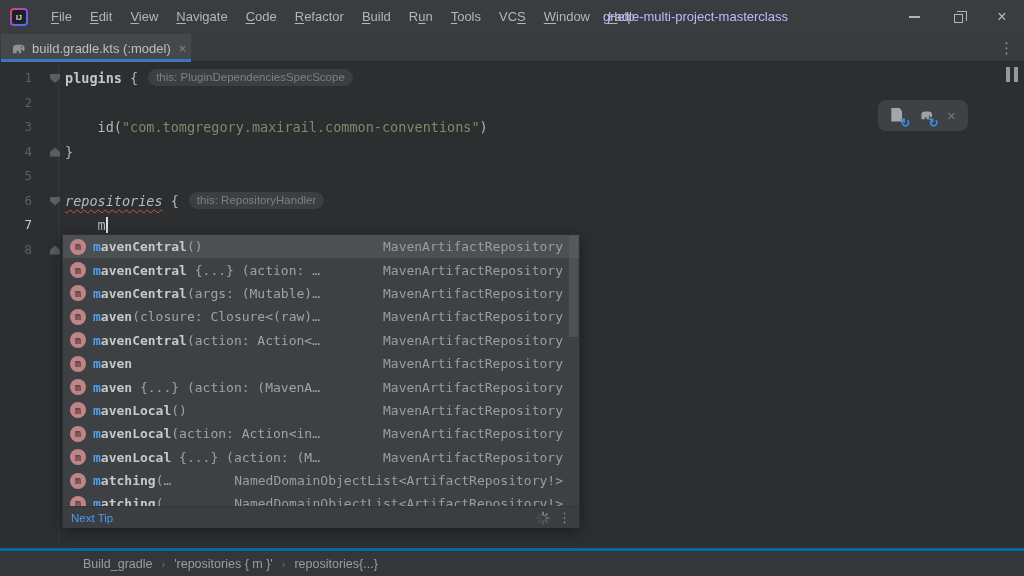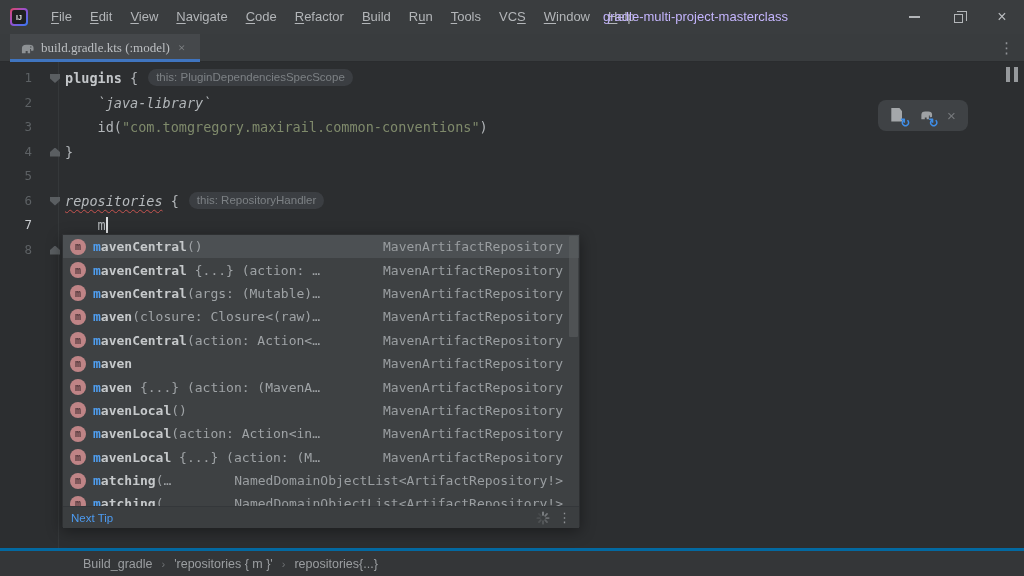"build.gradle.kts (:model)" #editor-tab { font-family: Liberation Serif, serif -> none; left: 10px -> 1px }
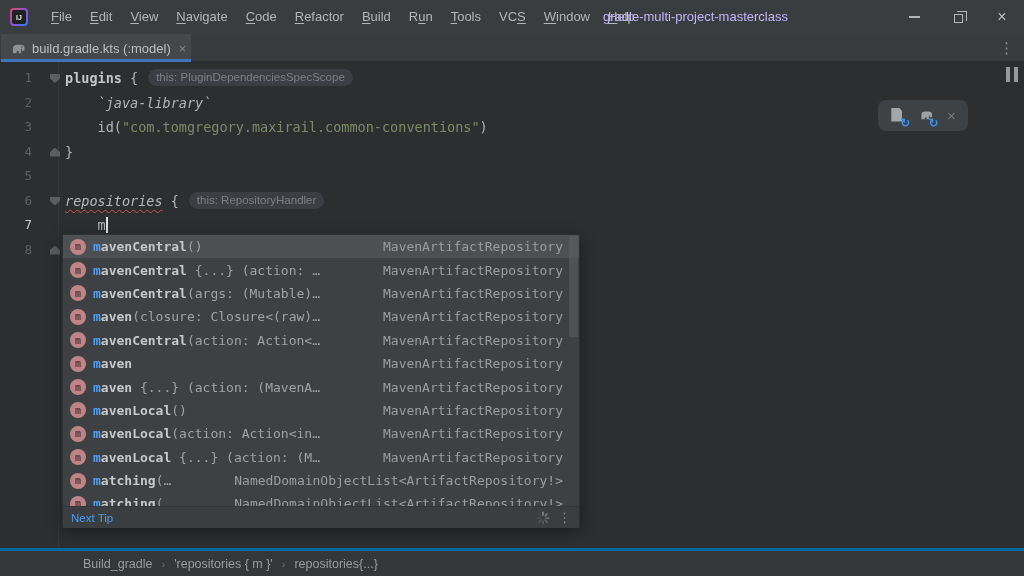"`java-library`" span.code { html: <span><span> </span><span>`java-library`</span></span> -> none }
